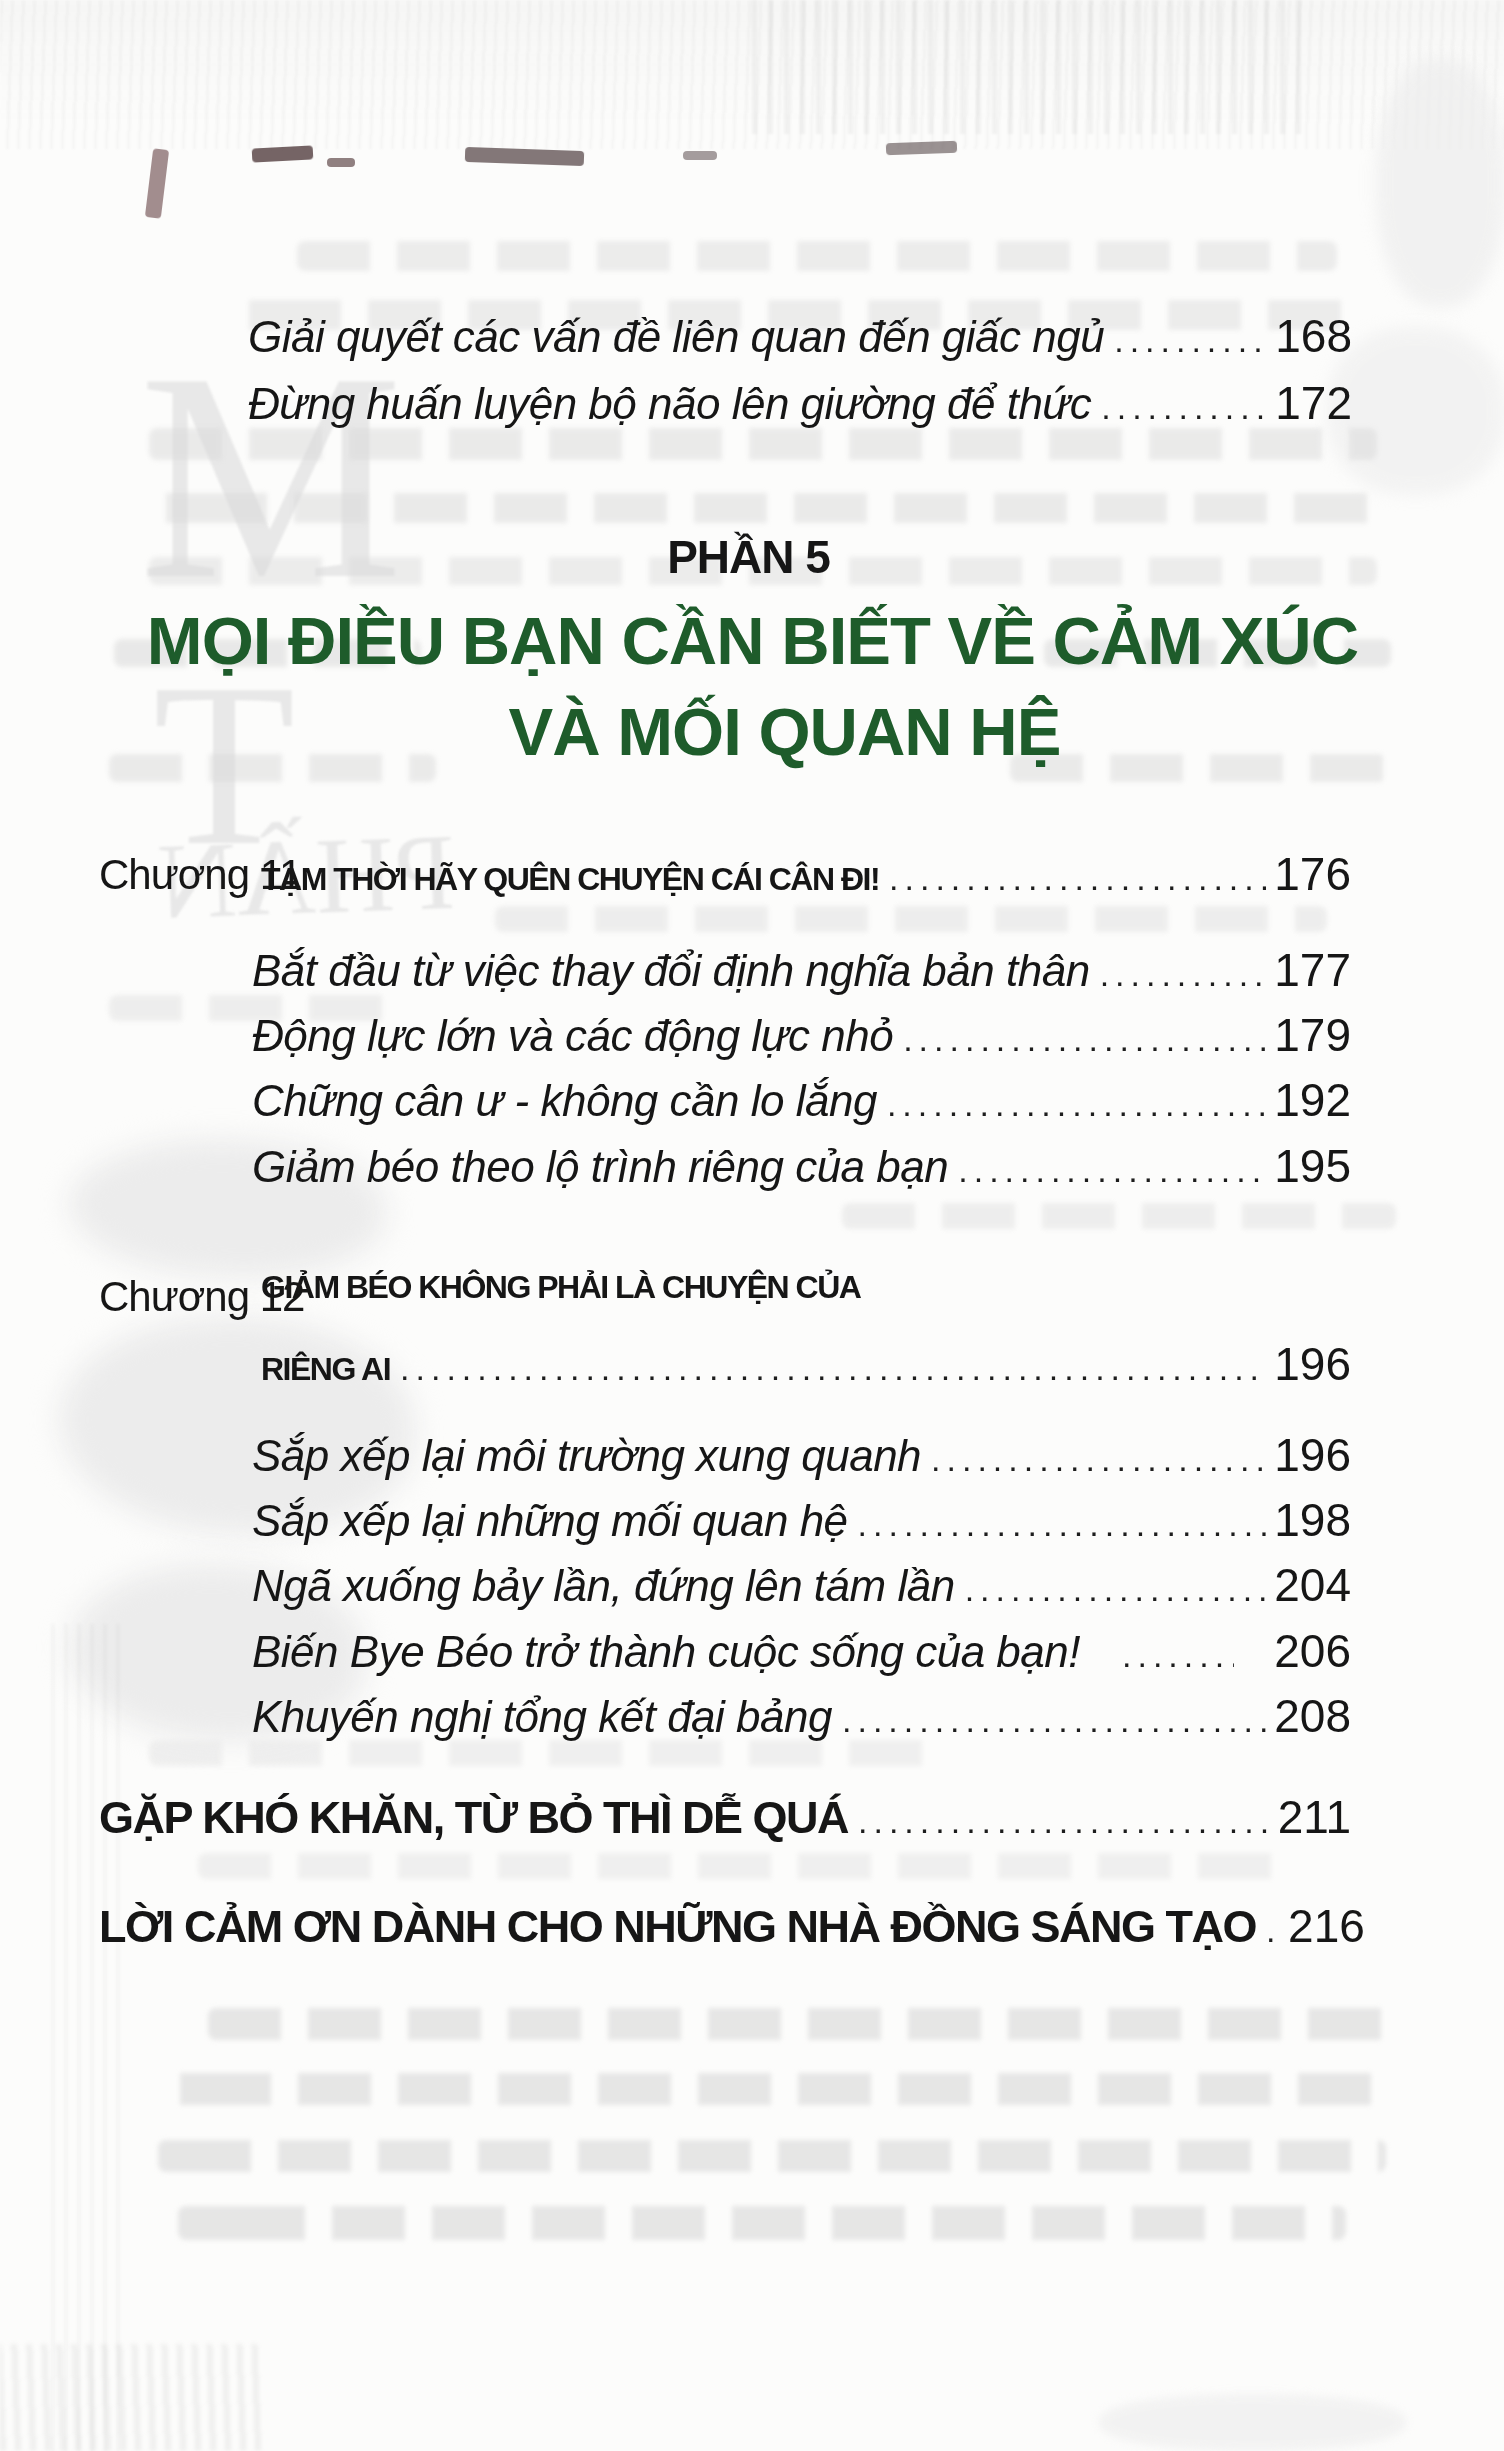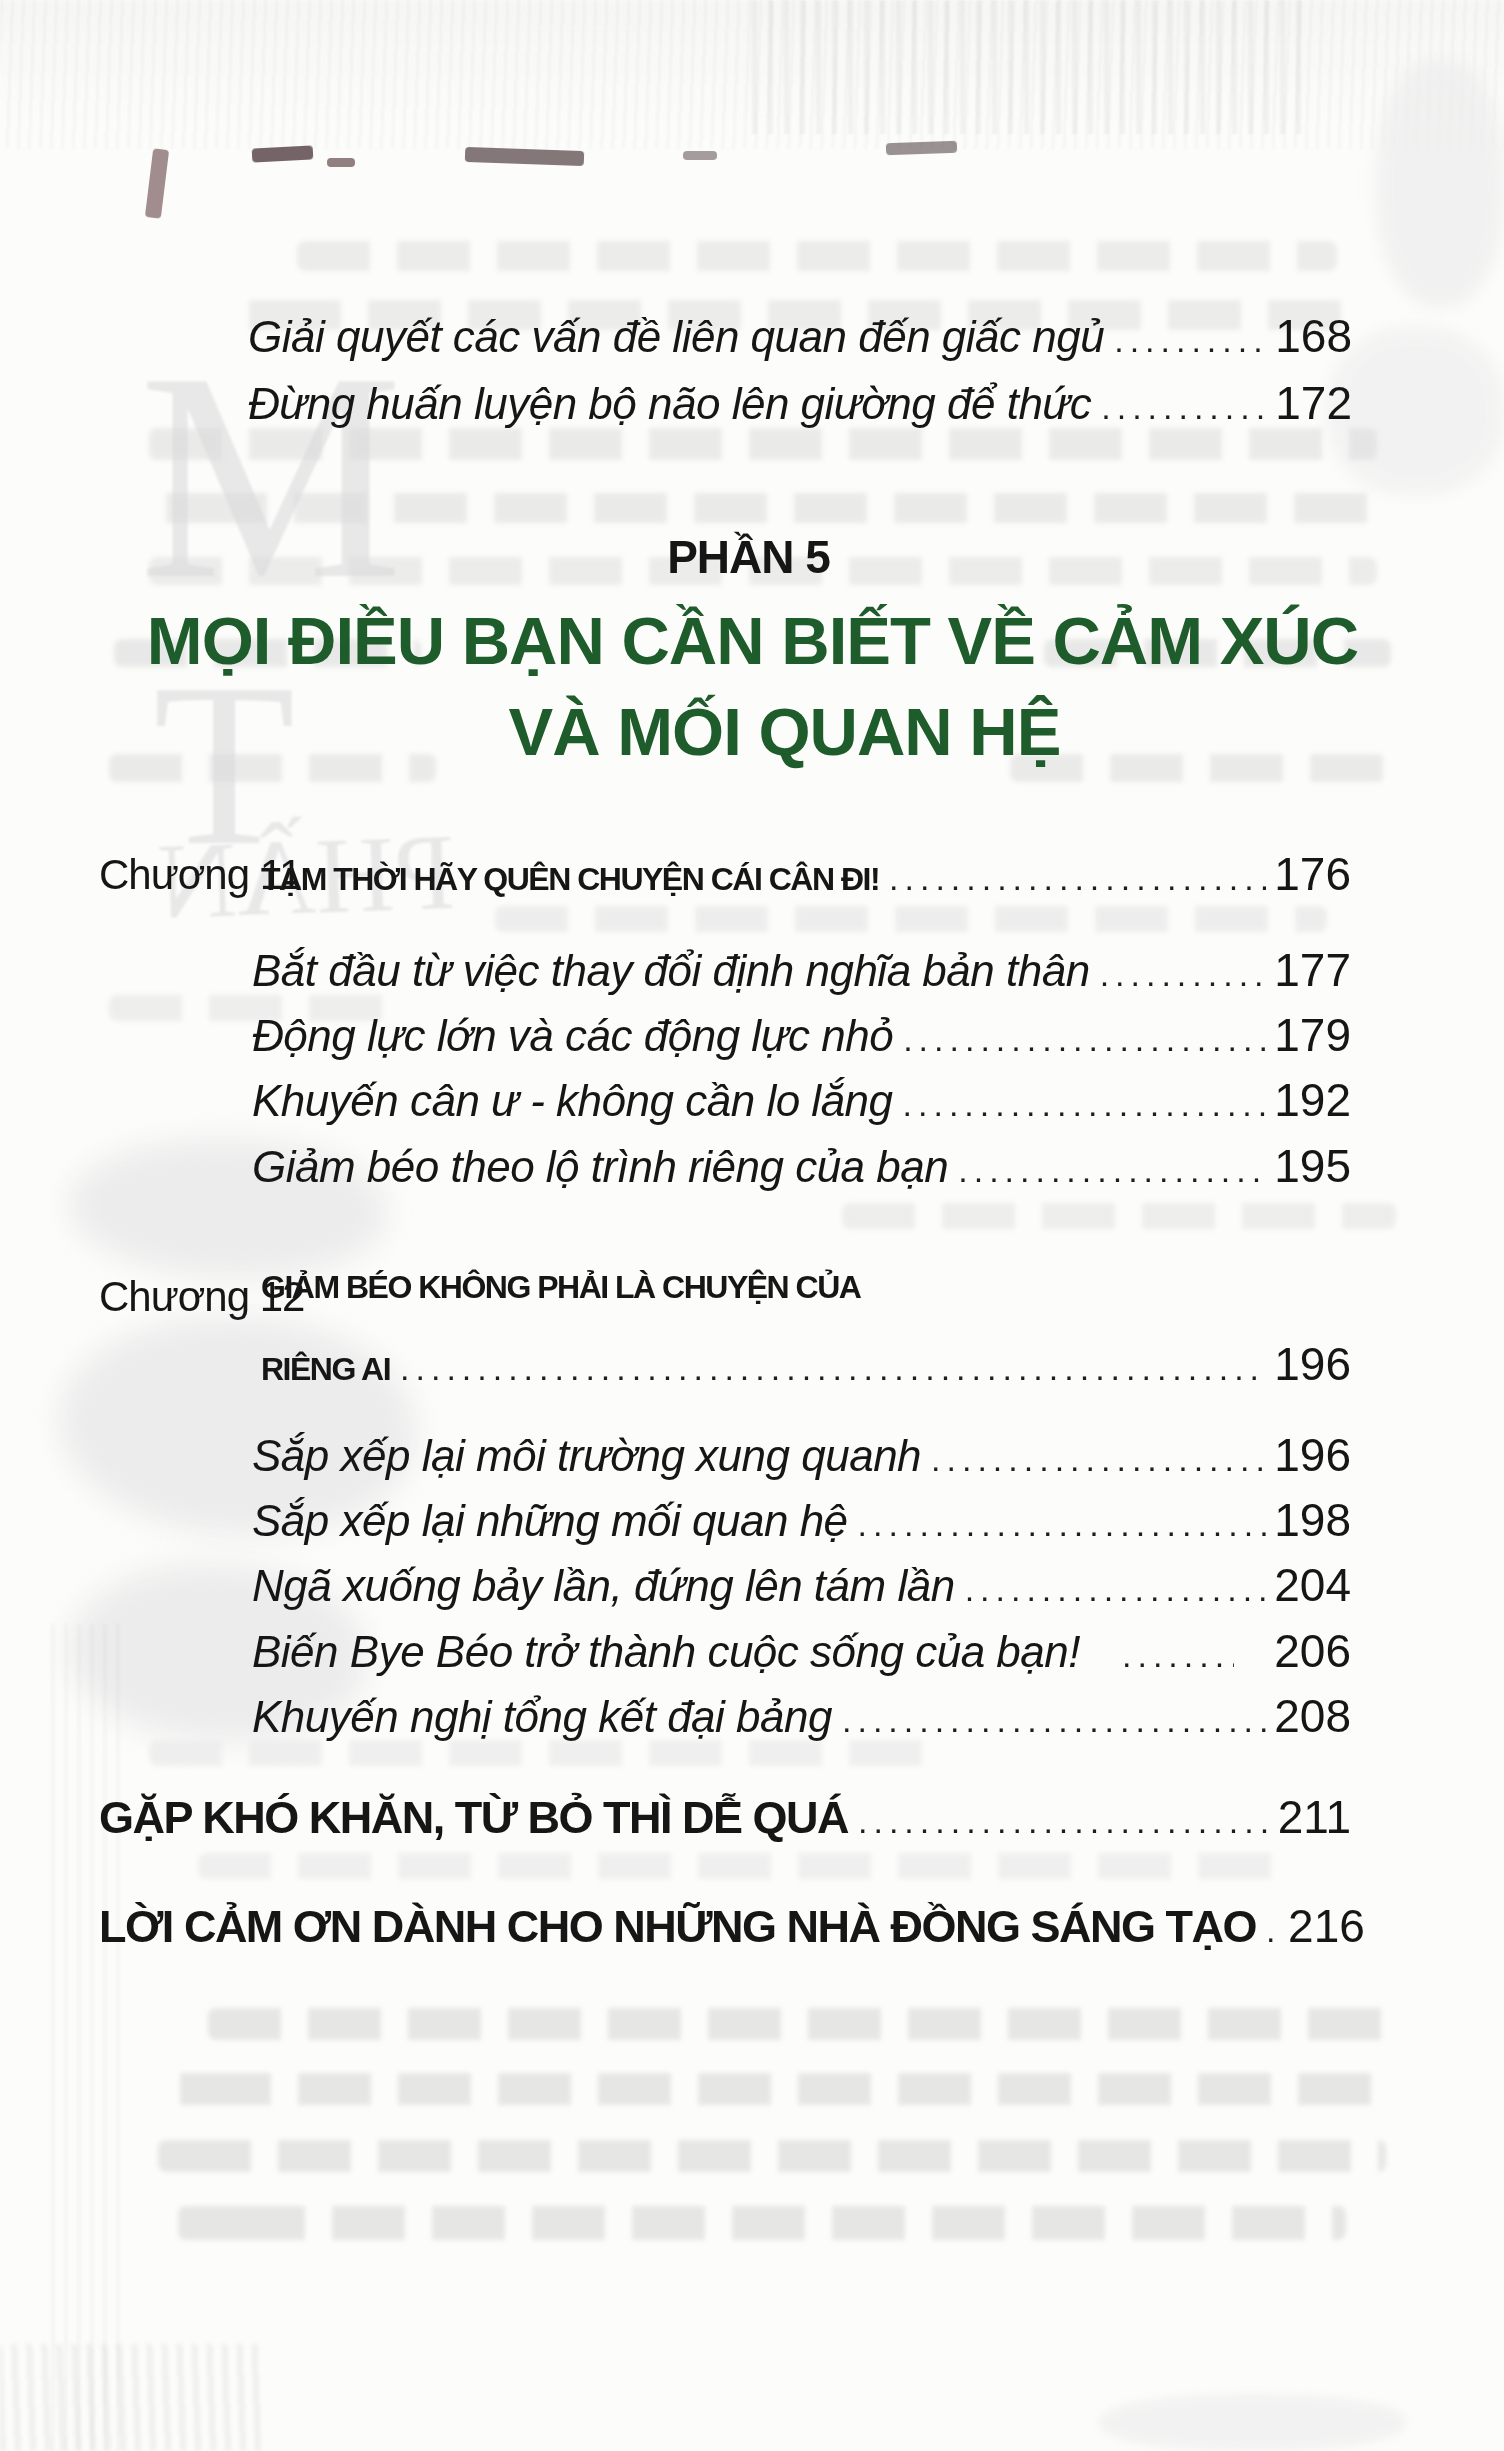"Khuyến cân ư - không" span.it { text: Khuyến -> Chững }
